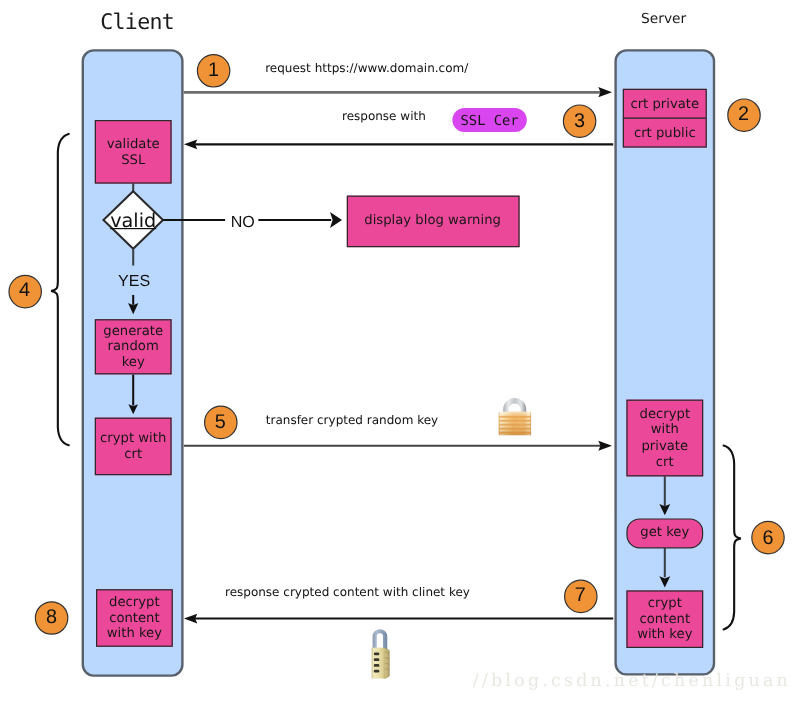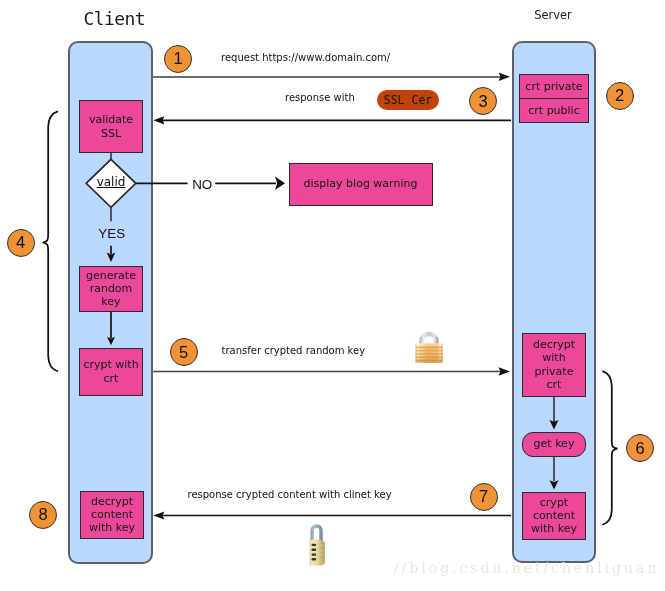"SSL Cer" .chip { background: #c2410c -> #d946ef }
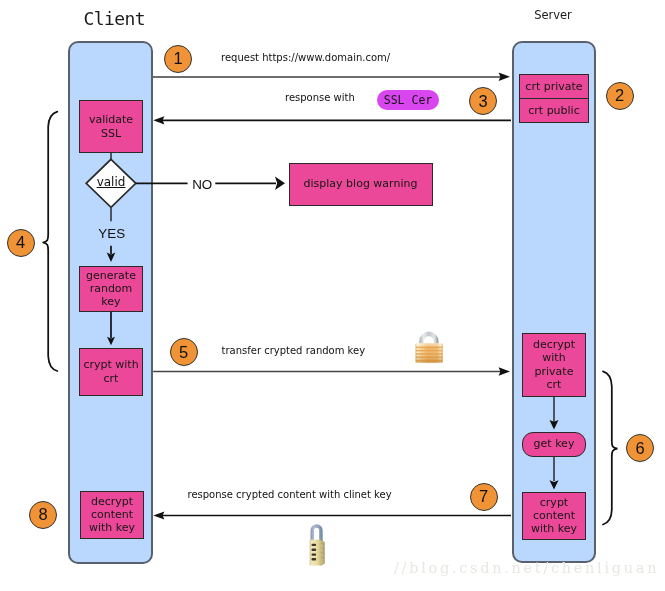"valid" div.lbl { font-size: 12px -> 16px }
